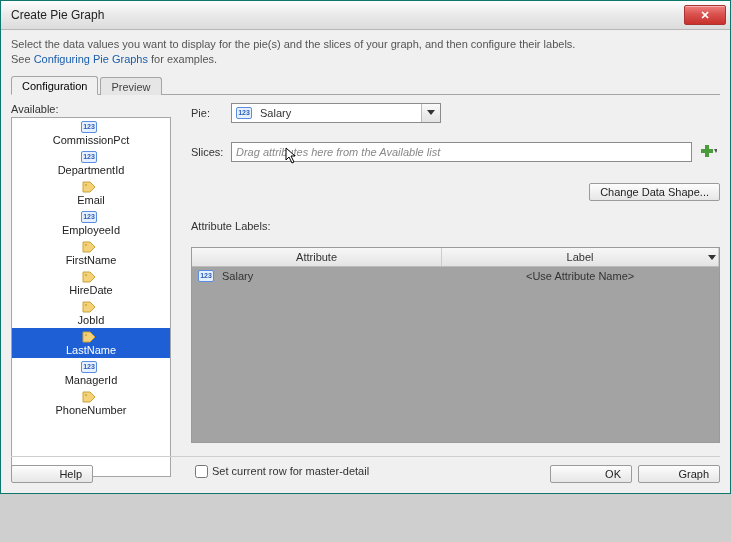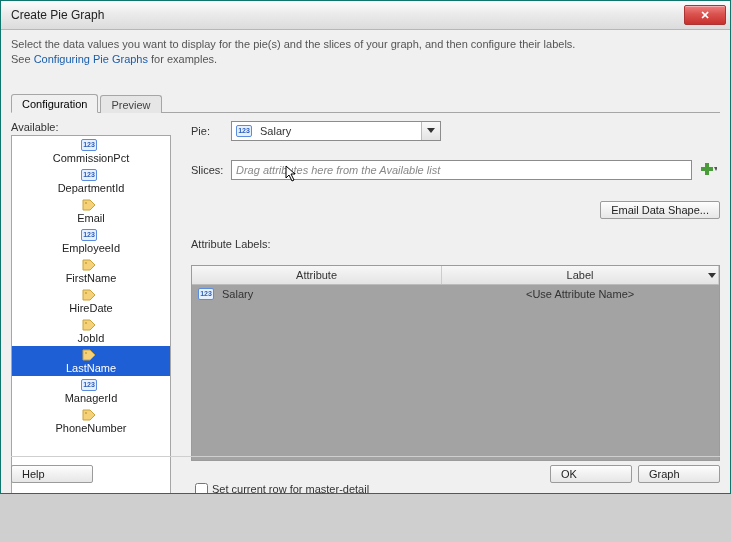"Select the data values you" .intro { margin-bottom: 22px -> 4px }
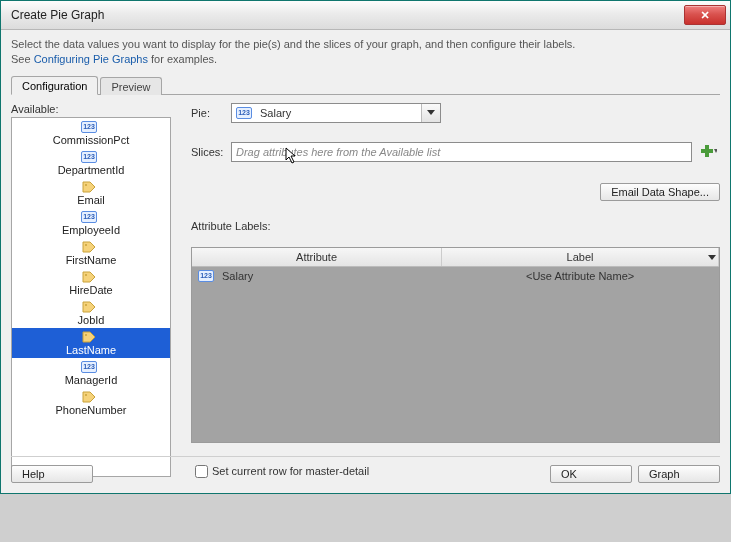"Email Data Shape..." div.btn { text: Email -> Change }
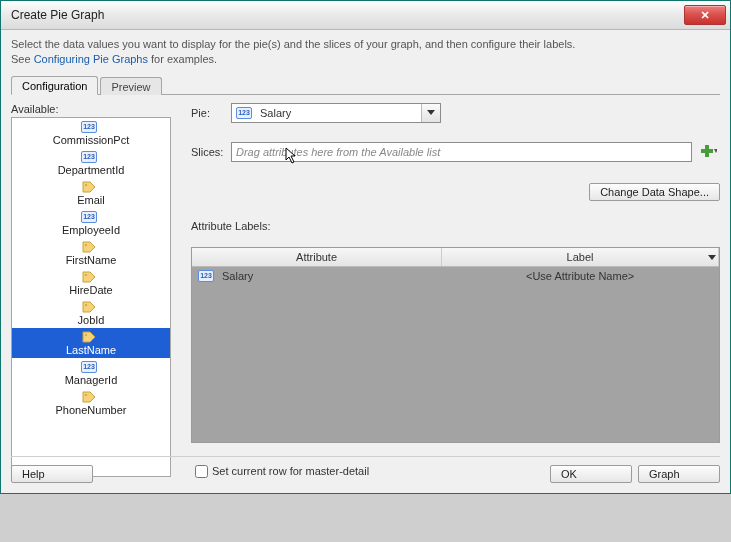"Help" .footer .btn { text-align: left -> right }
